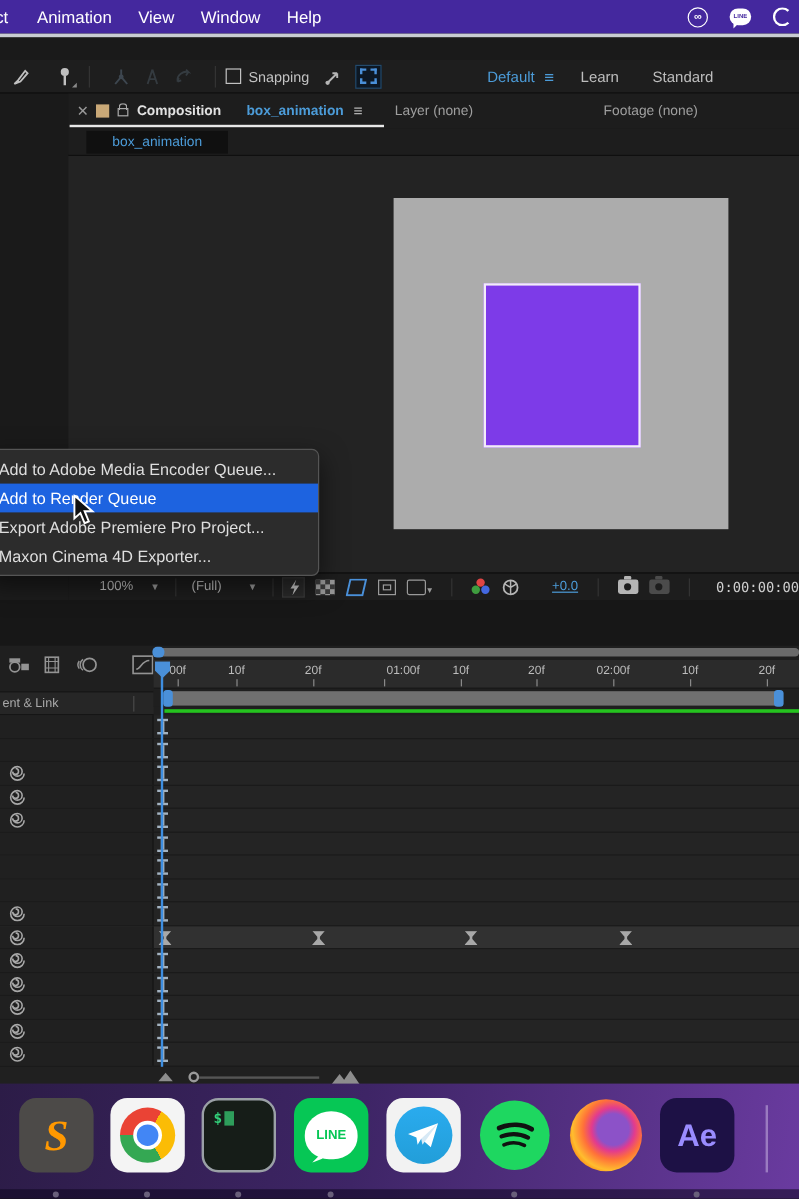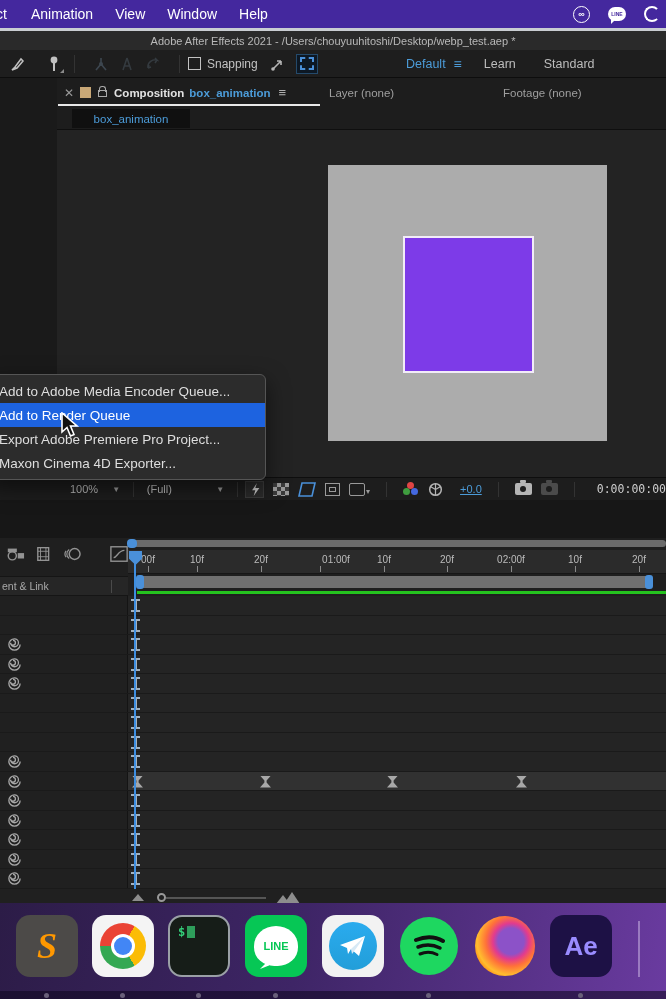"Adobe After Effects 2021 -" div.abs { html: <div> <span>Adobe After Effects 2021 - /Users/chouyuuhitoshi/Desktop/webp_test.aep *</span> </div> -> none }
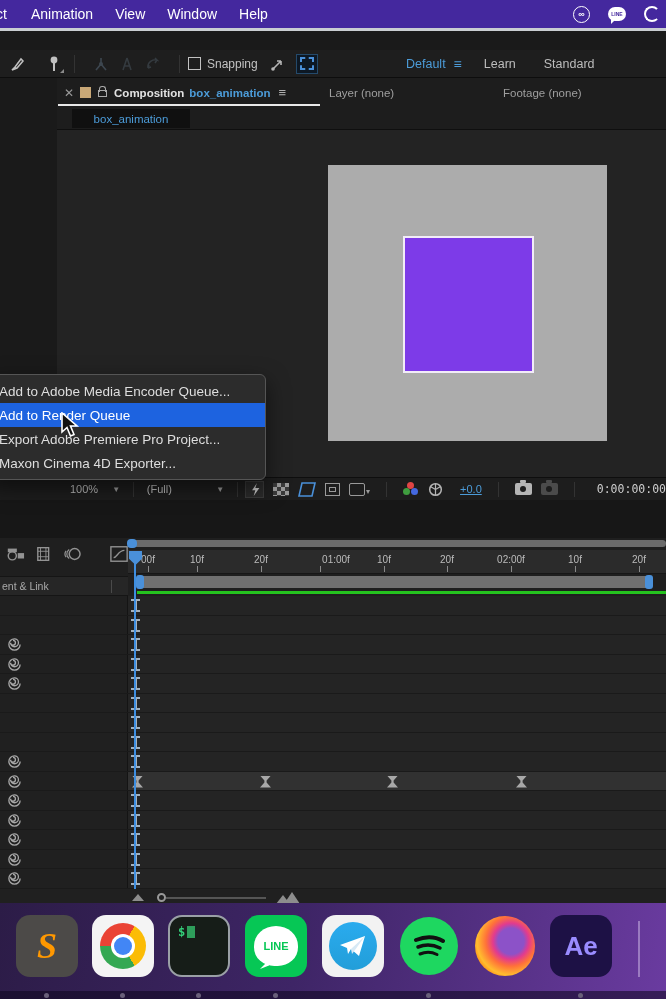"Composition" .tab-comp-label { margin-right: 5px -> 21px }
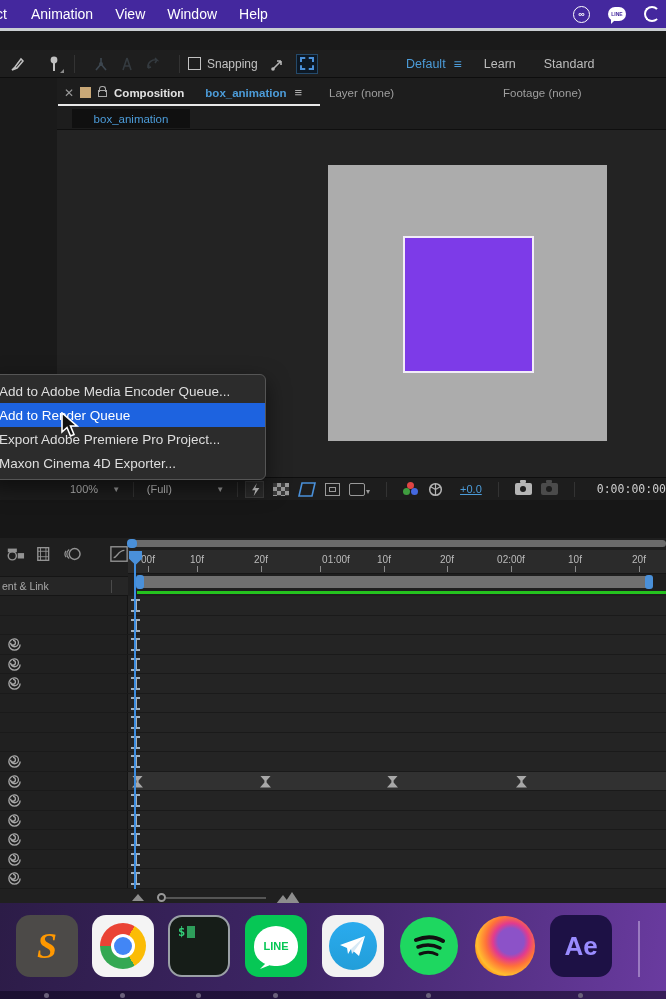"100%" div.vb-dd { margin-left: 7px -> 20px }
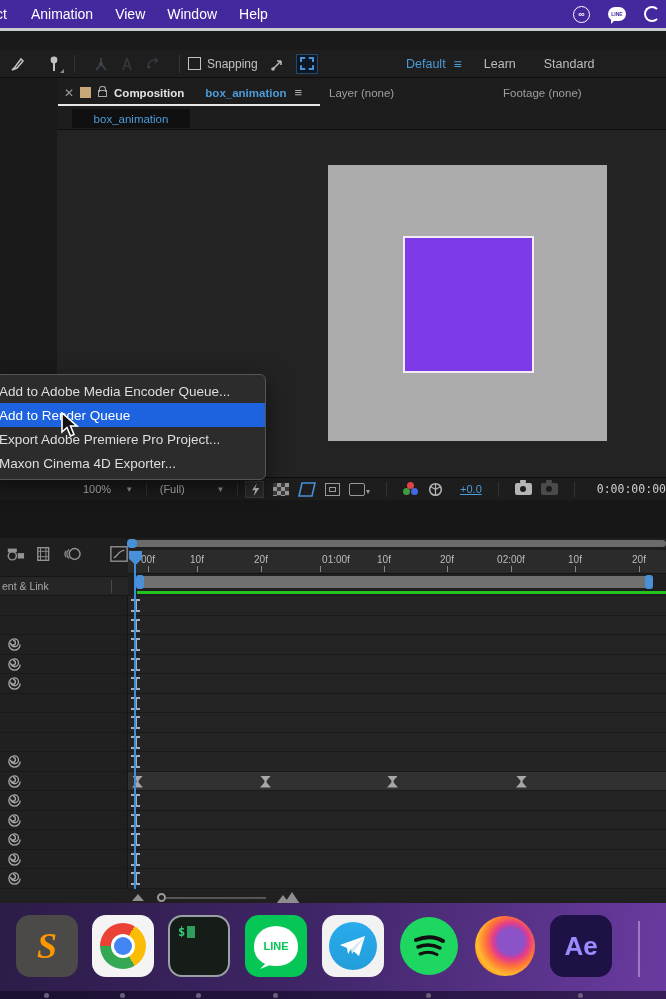"+0.0" .exposure-val { margin-left: 8px -> 18px }
